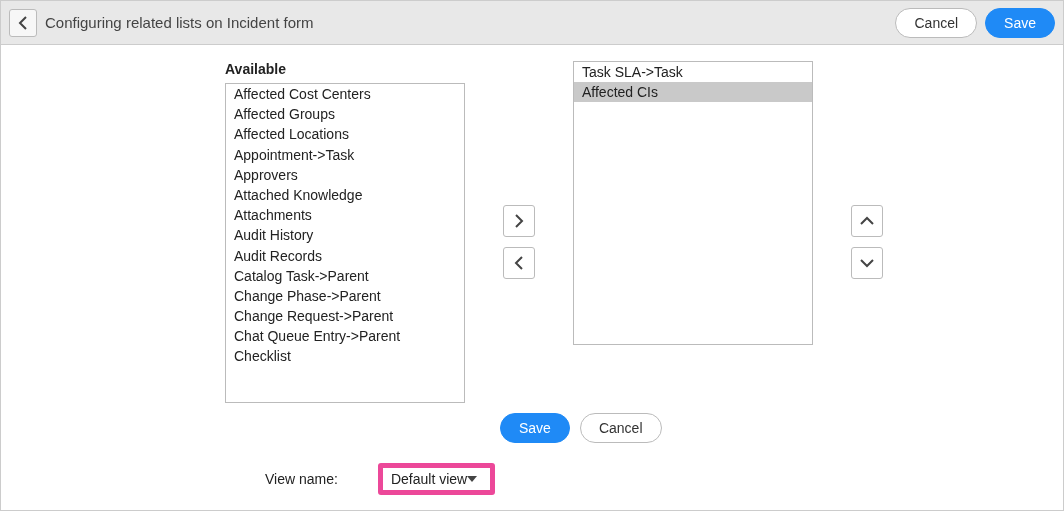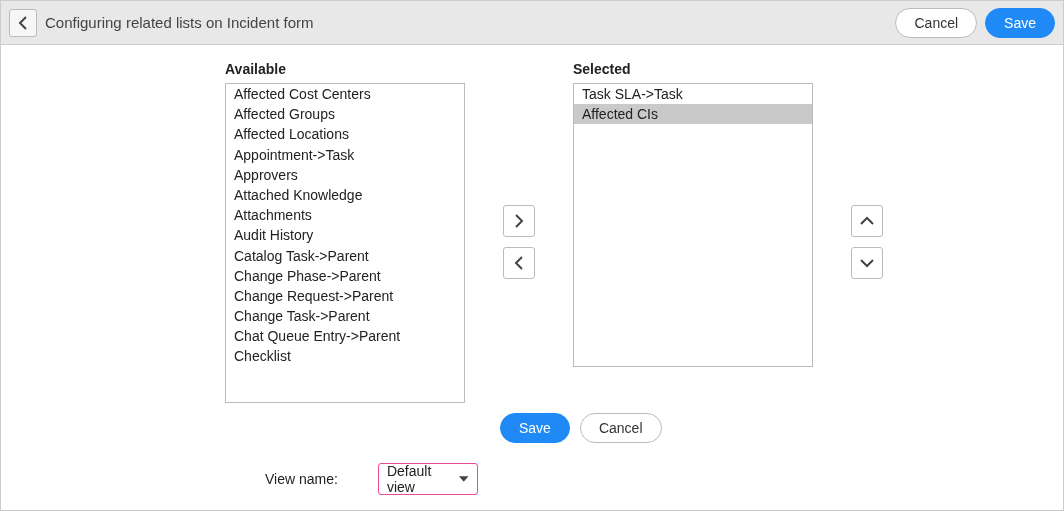"Selected" div.col-label { html: <div>Selected</div> -> none }
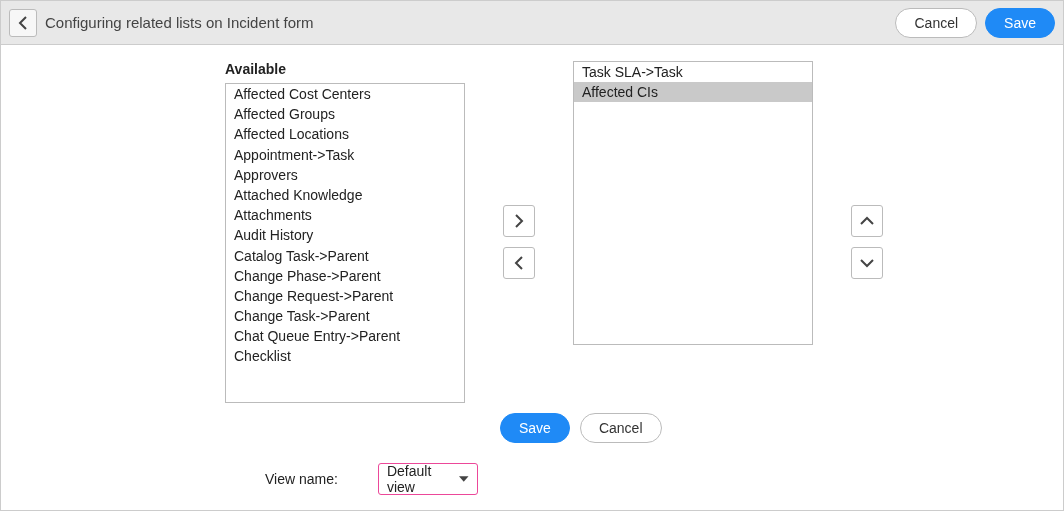"Audit Records" div.item { html: none -> <div>Audit Records</div> }
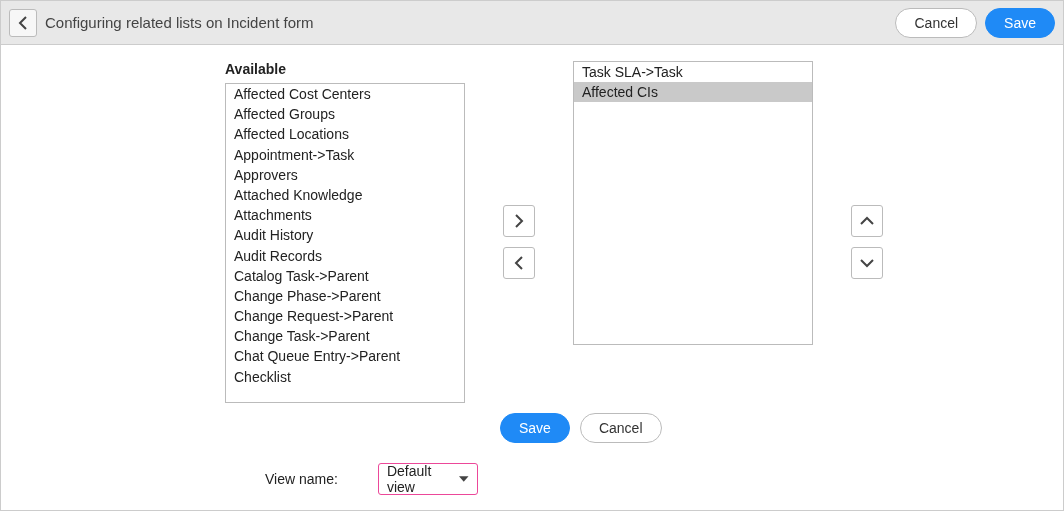"Change Task->Parent" div.item { html: <div>Change Task-&gt;Parent</div> -> none }
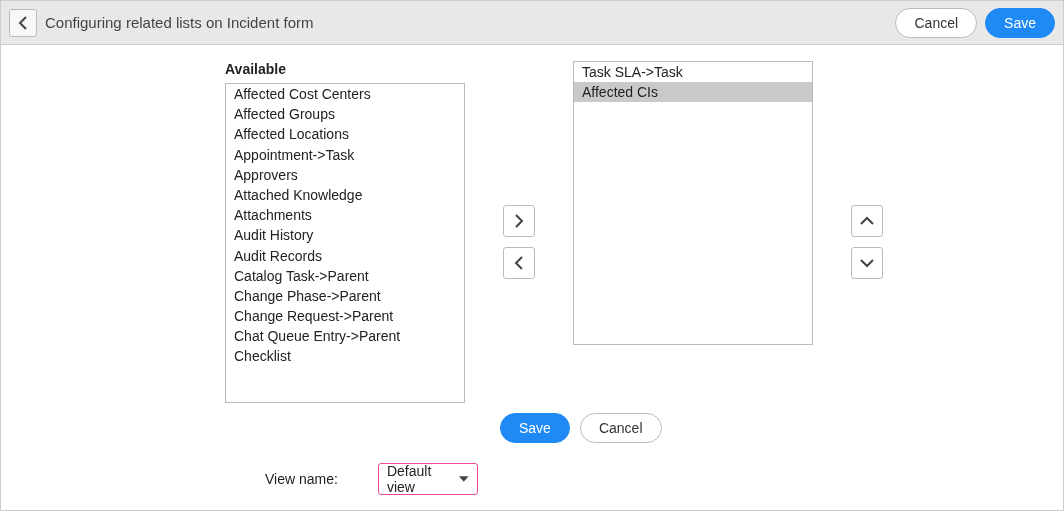"Default view" .viewname-select { border: 1px solid #ec4899 -> 5px solid #ec4899; width: 100px -> 117px }
